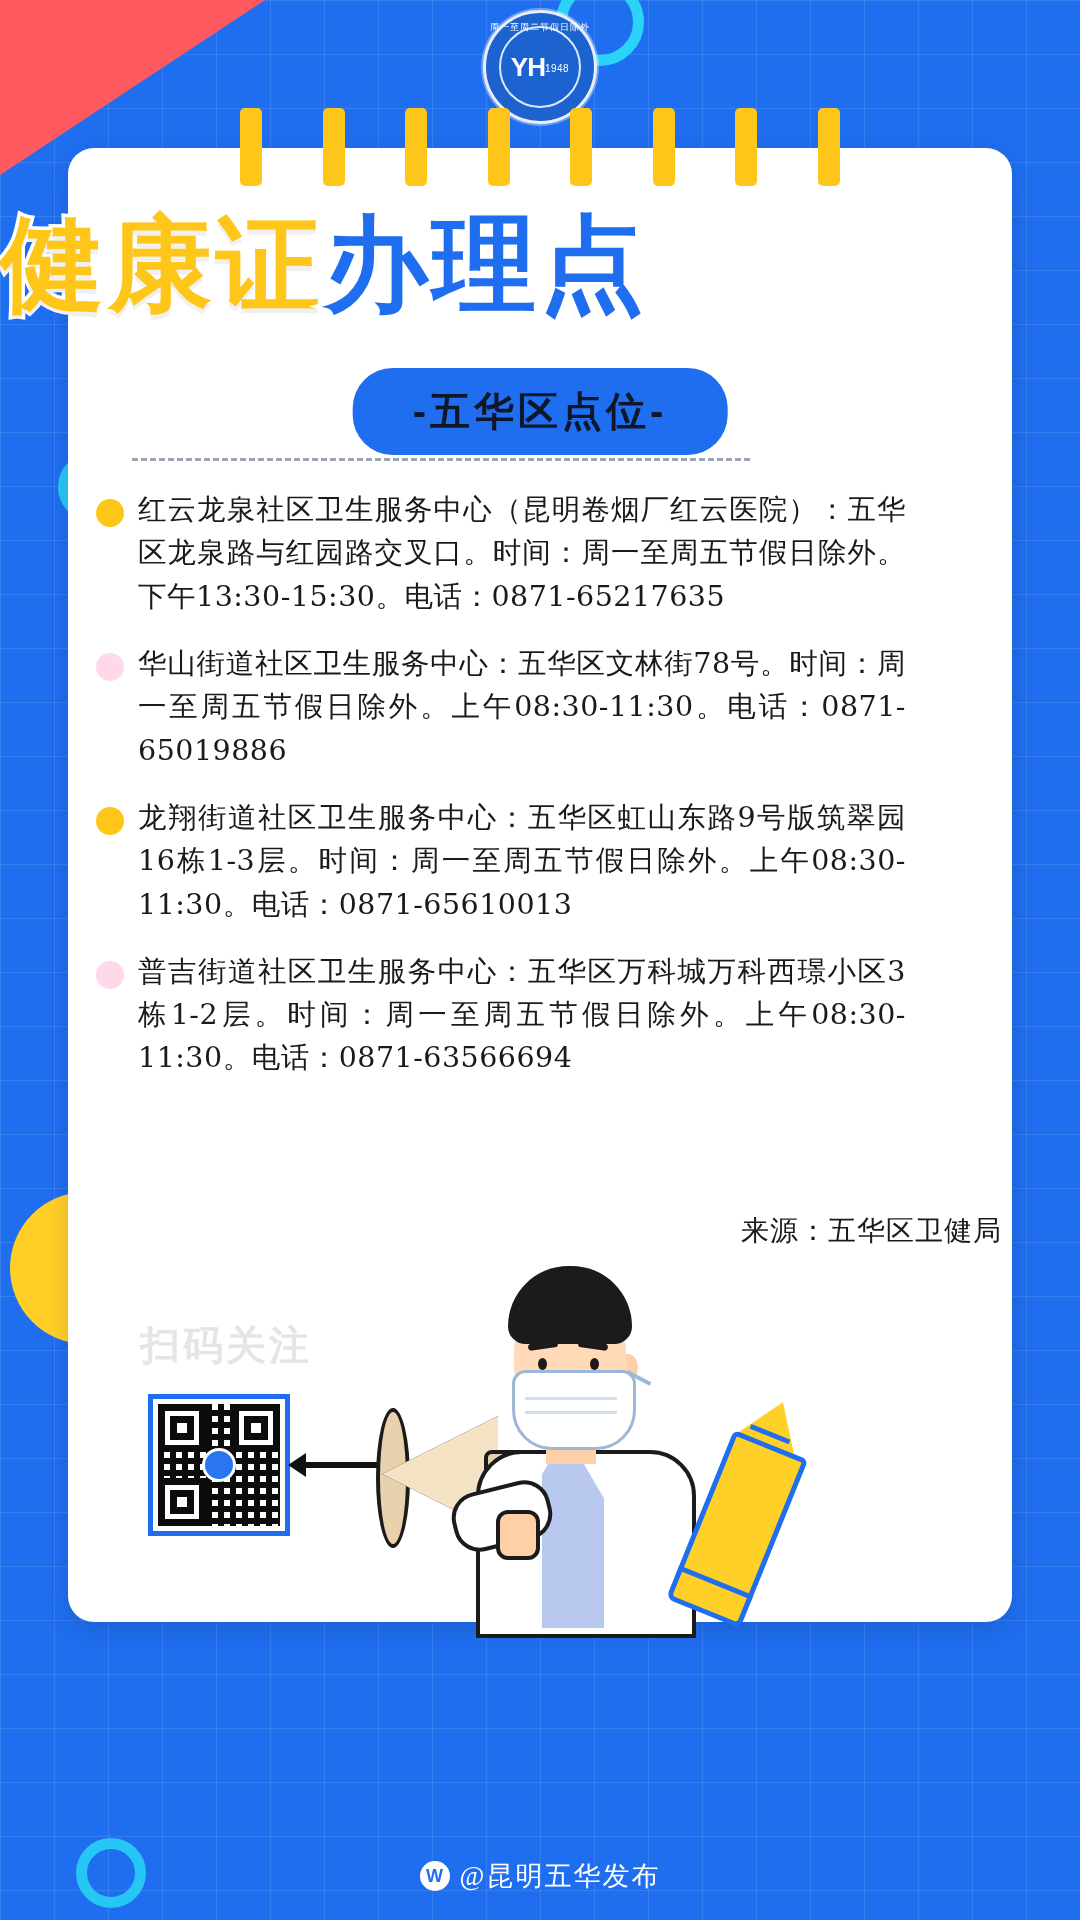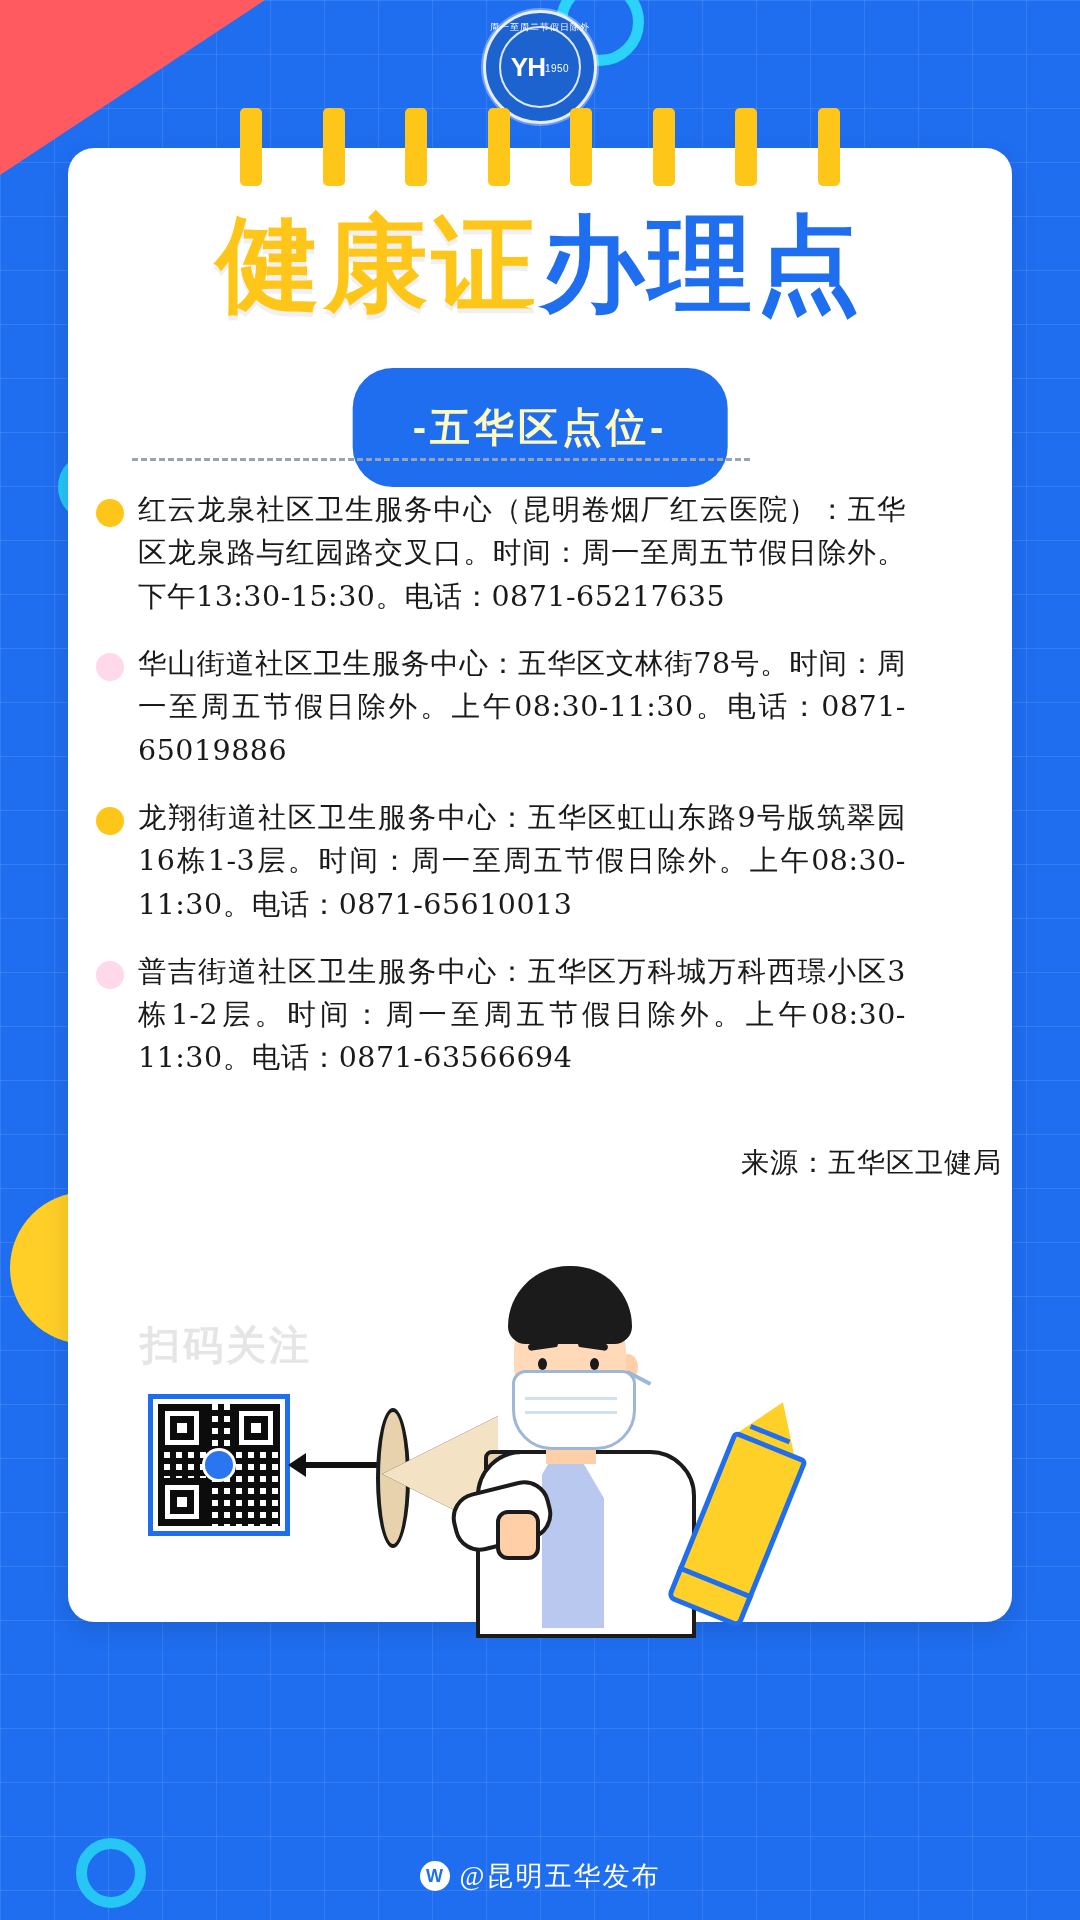"1950" div.logo-year { text: 1950 -> 1948 }
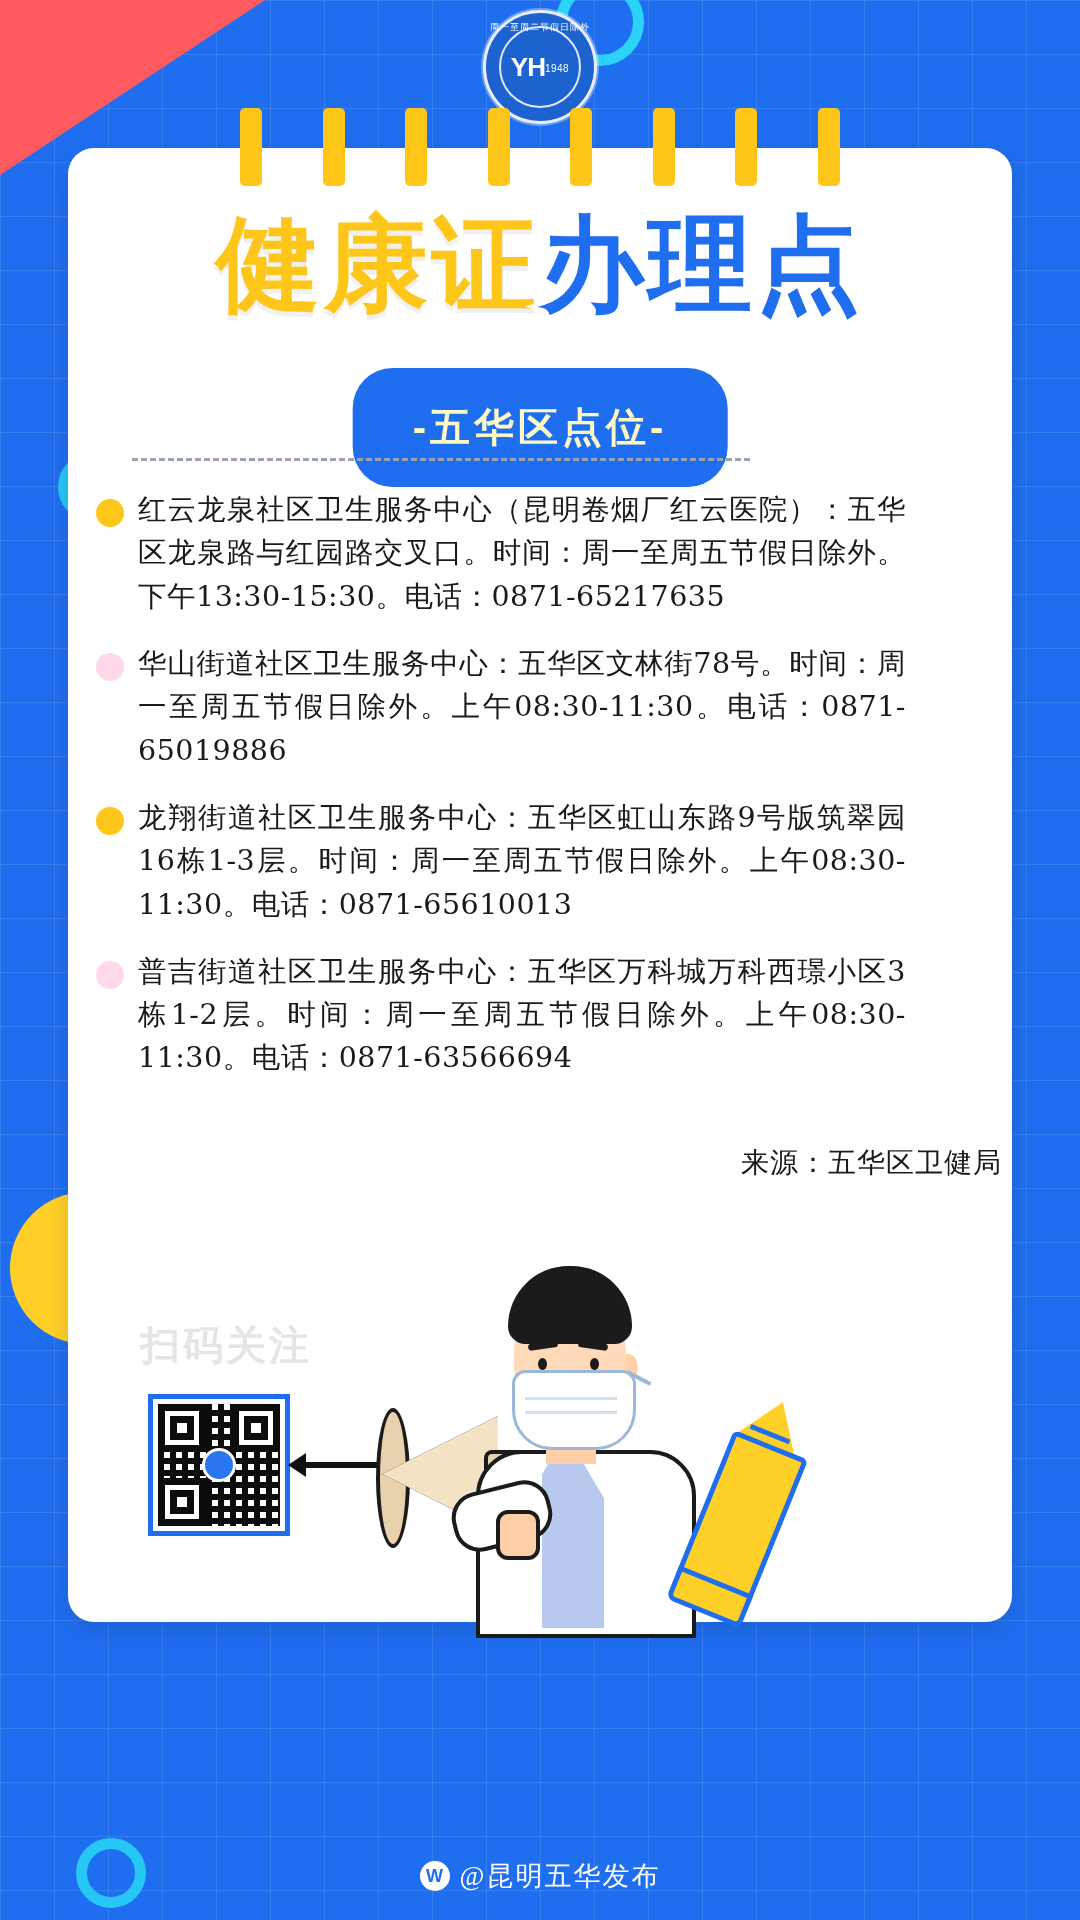"健康证办理点" .title { text-align: center -> left }
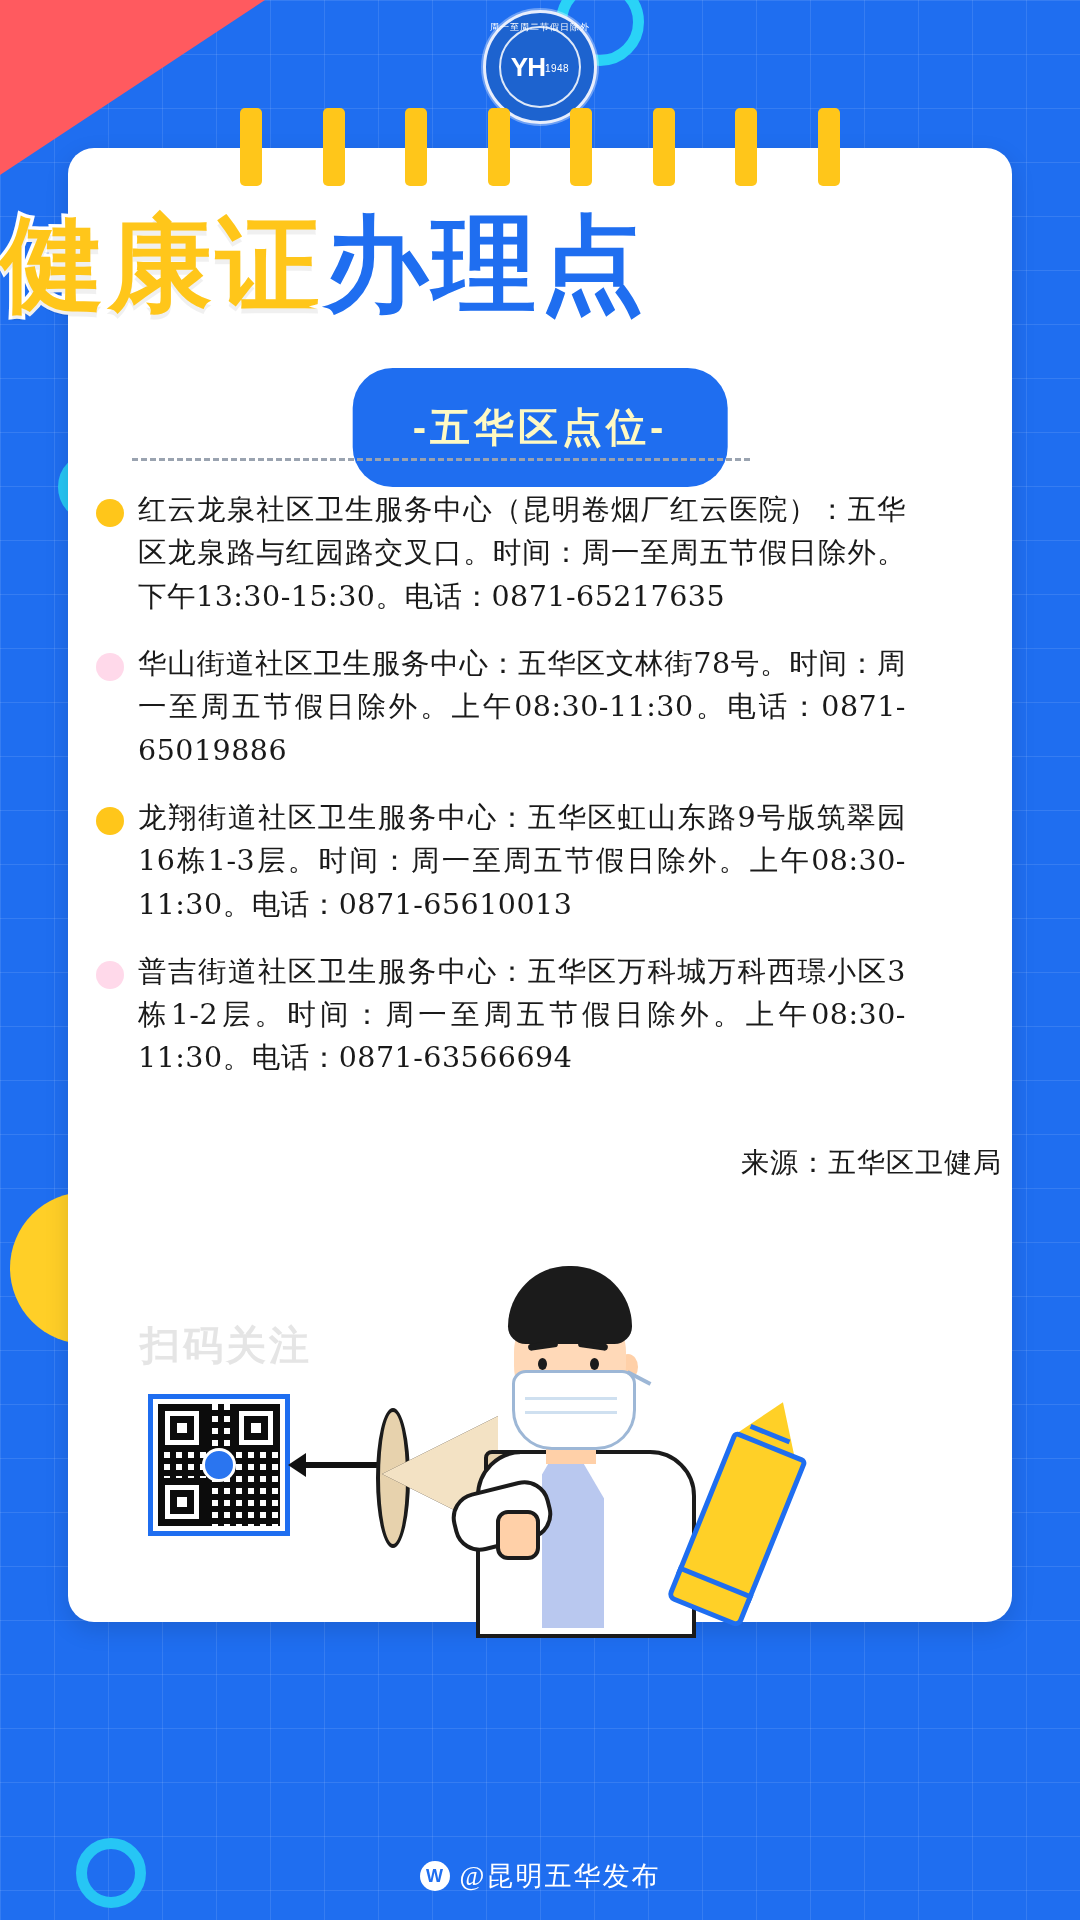"-五华区点位-" .subtitle-pill { color: #fef9c3 -> #0f172a; padding: 32px 60px -> 16px 60px }
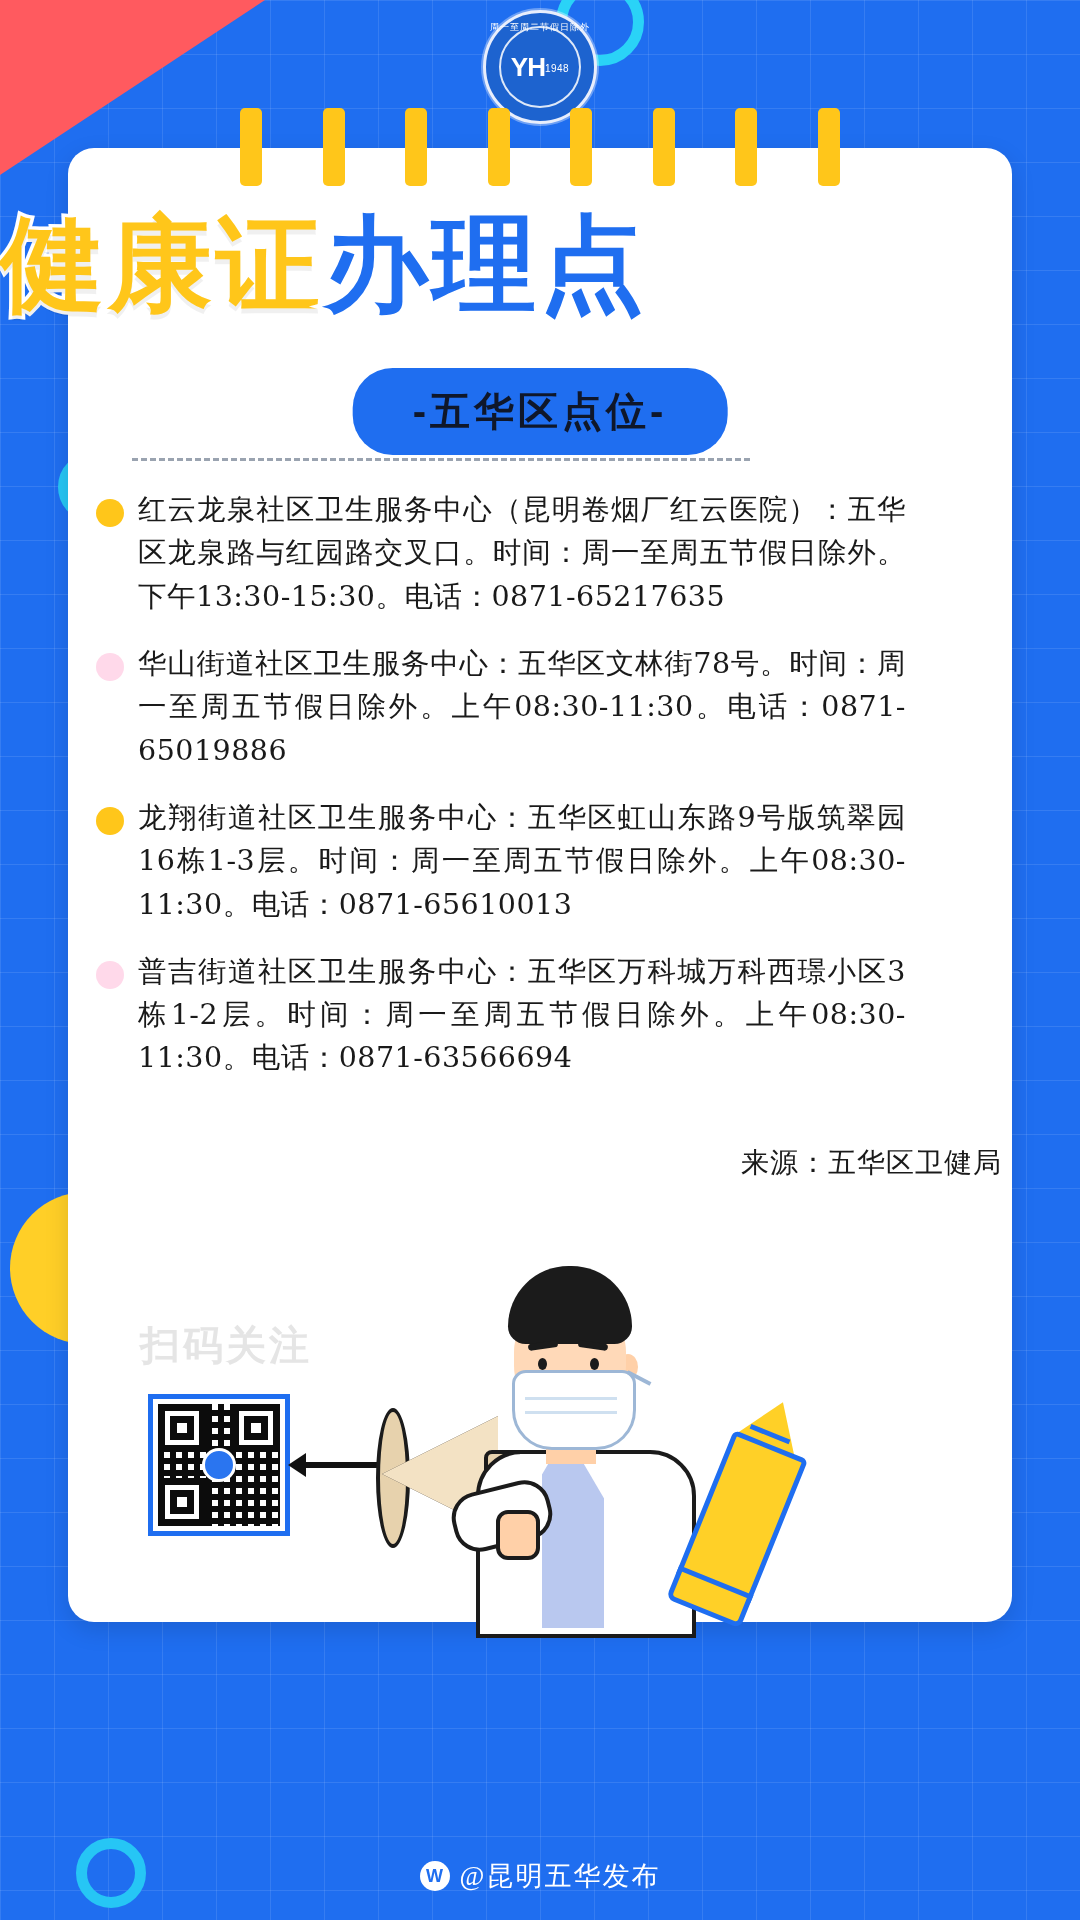"来源：五华区卫健局" .source { top: 1144px -> 1212px }
